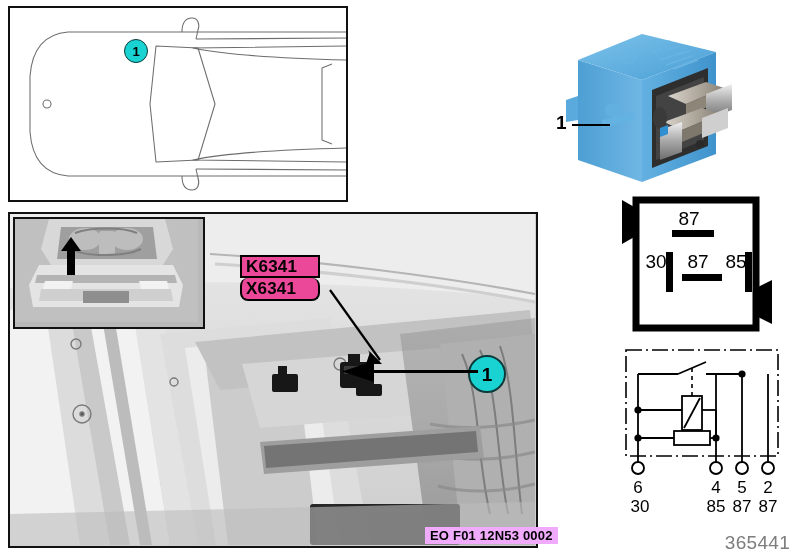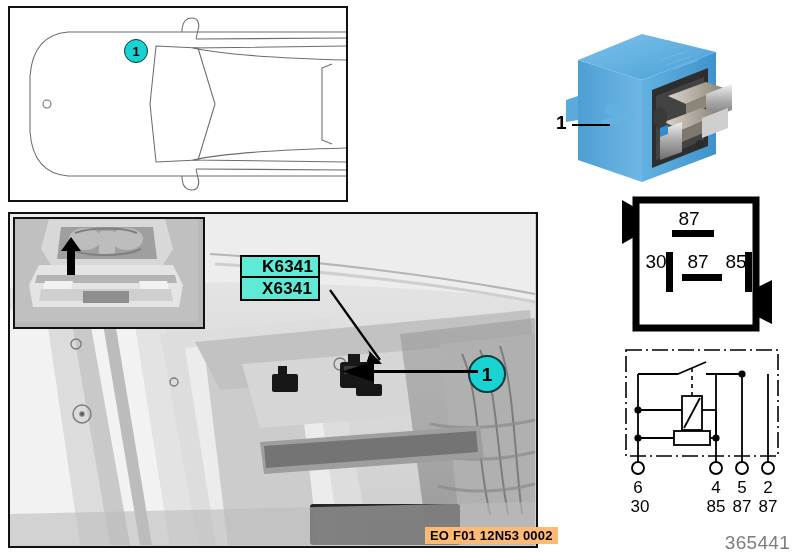"K6341" .labelbox { background: #5eead4 -> #ec4899; padding-left: 20px -> 4px }
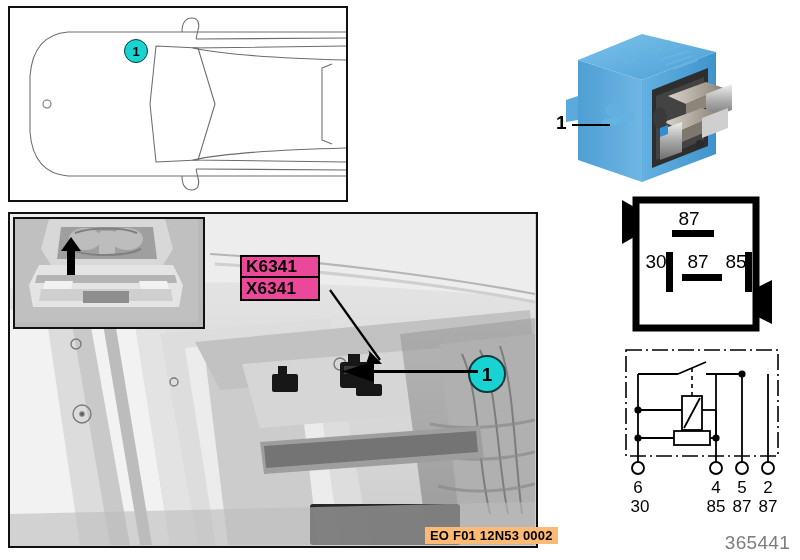"X6341" .labelbox + .labelbox { border-radius: none -> 8px }
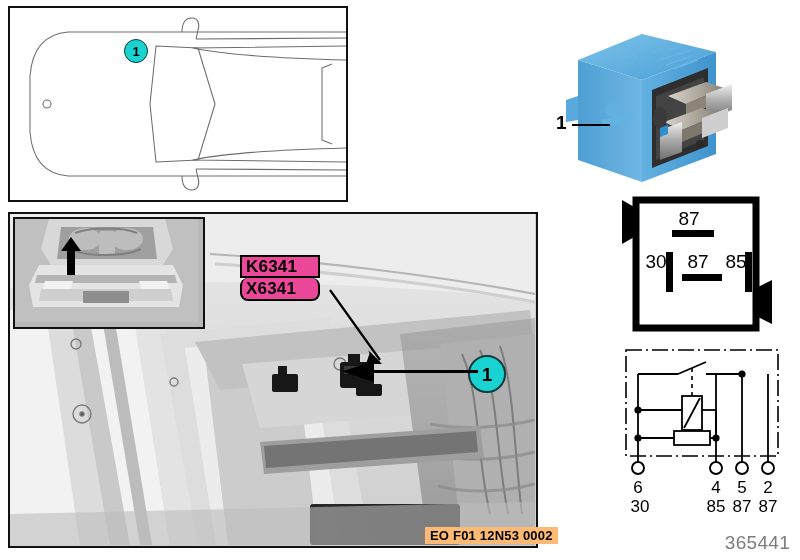"EO F01 12N53 0002" #caption { background: #fdba74 -> #f0abfc }
